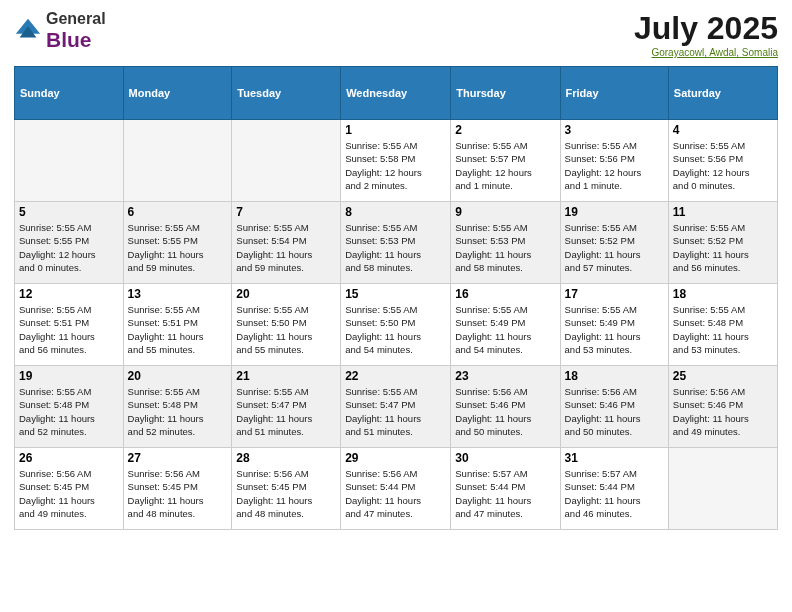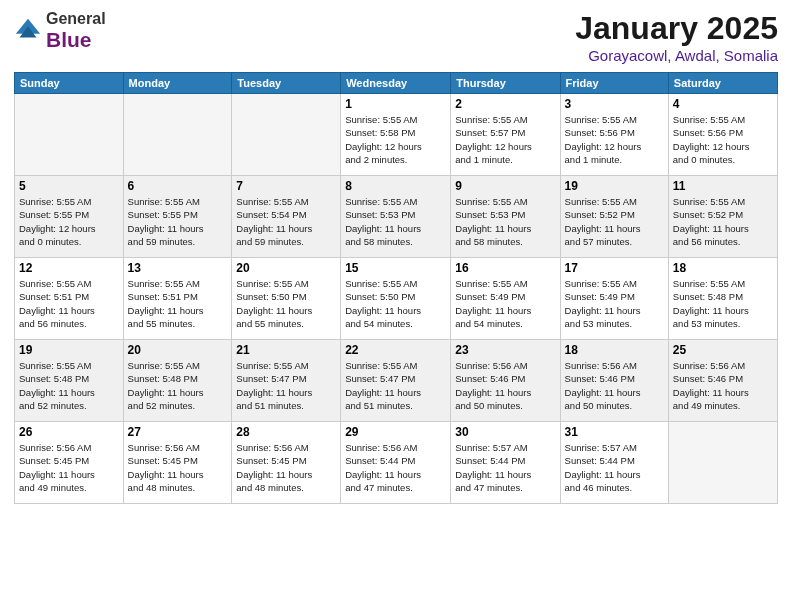"January 2025" div.month-title { text: January -> July }
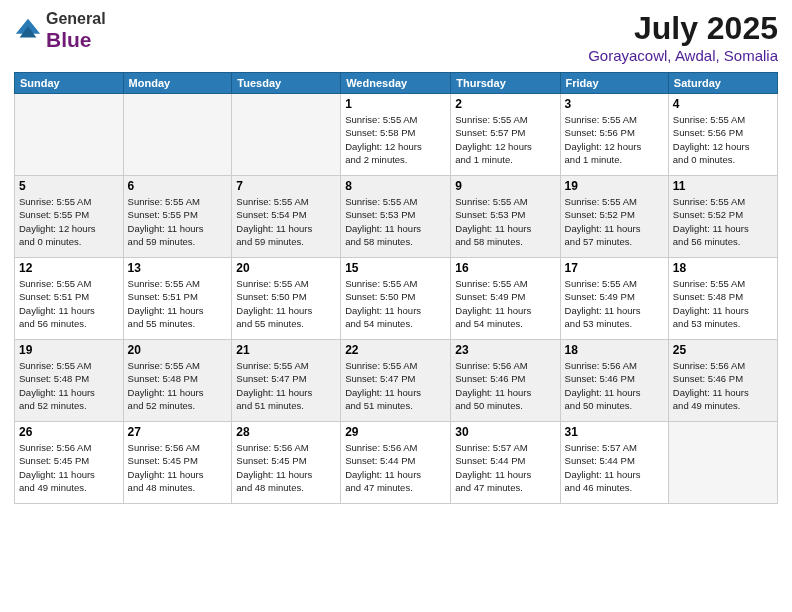"Gorayacowl, Awdal, Somalia" .subtitle { color: #4c1d95 -> #4d7c0f; font-size: 15px -> 10px; text-decoration: none -> underline }
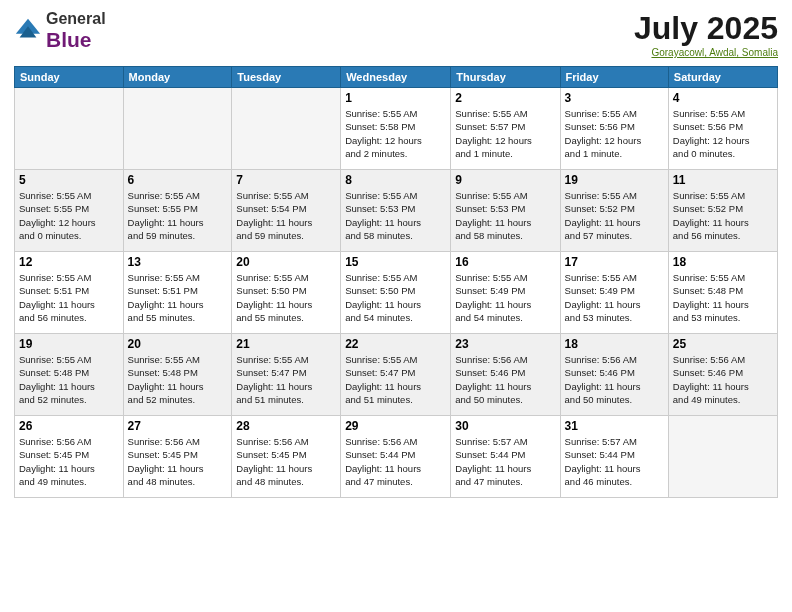"Sunday" .calendar th { padding: 4px 5px -> 20px 5px }
